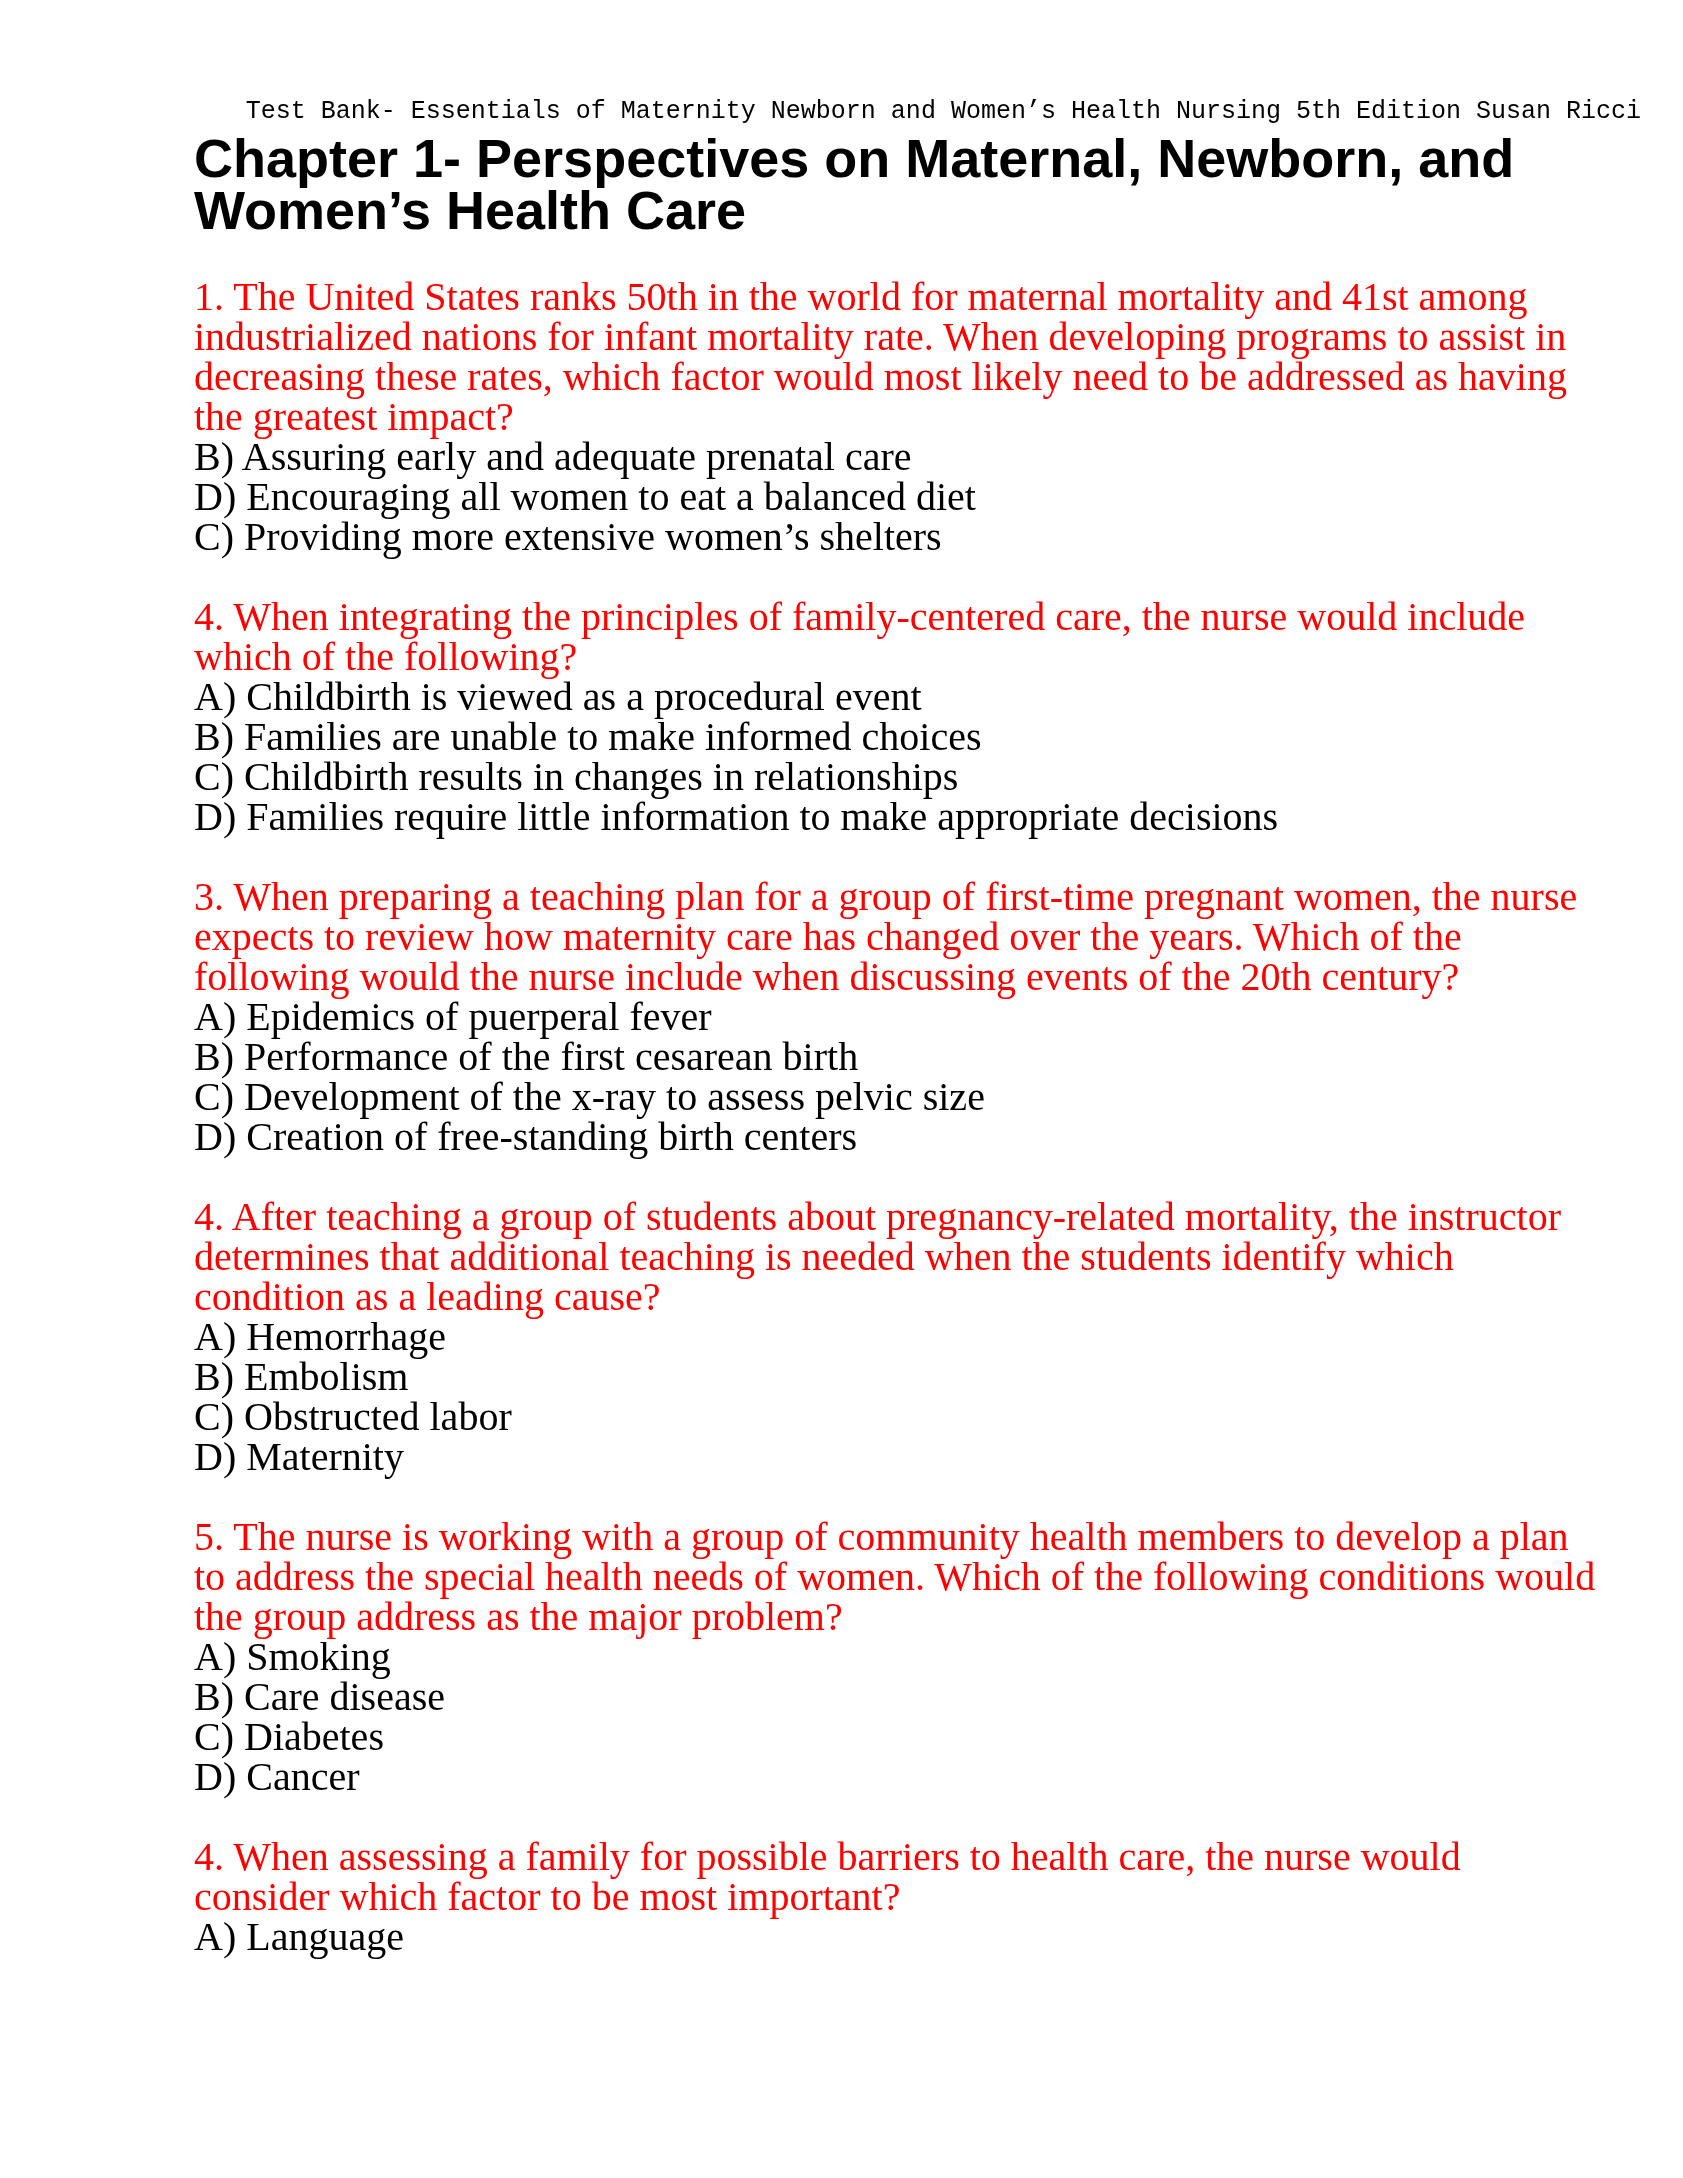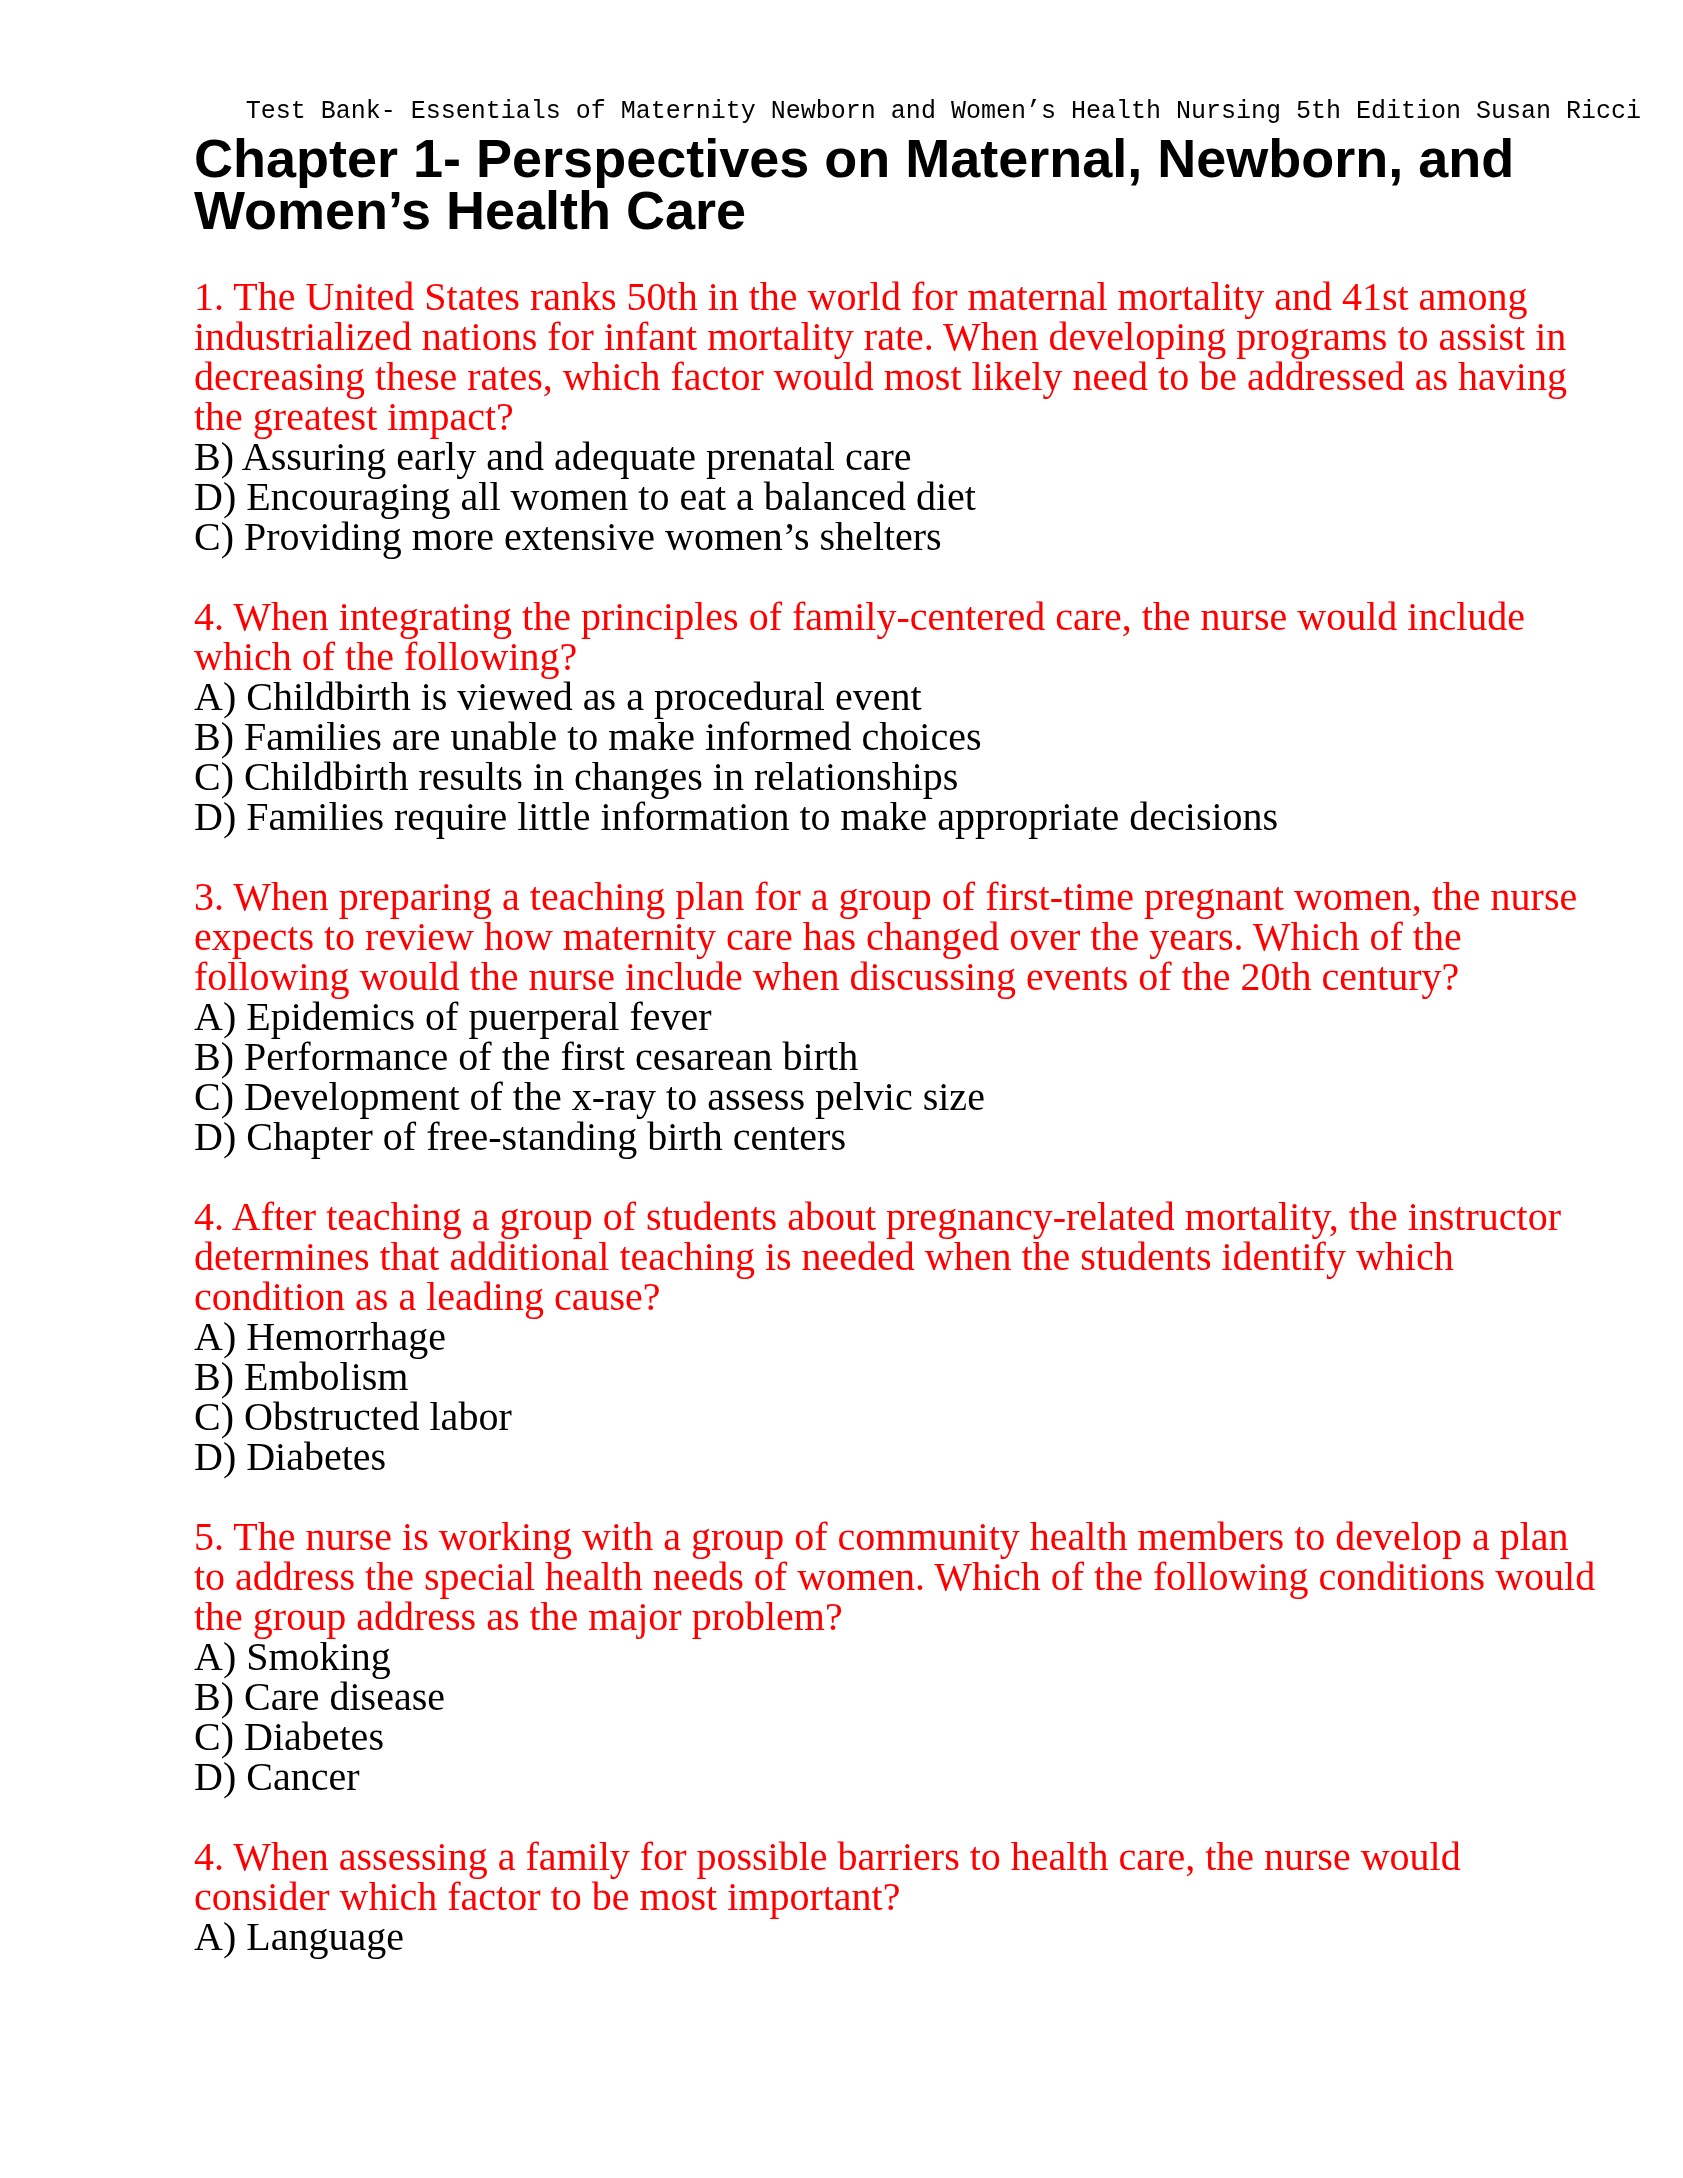"D) Chapter of free-standing birth" li.option { text: Chapter -> Creation }
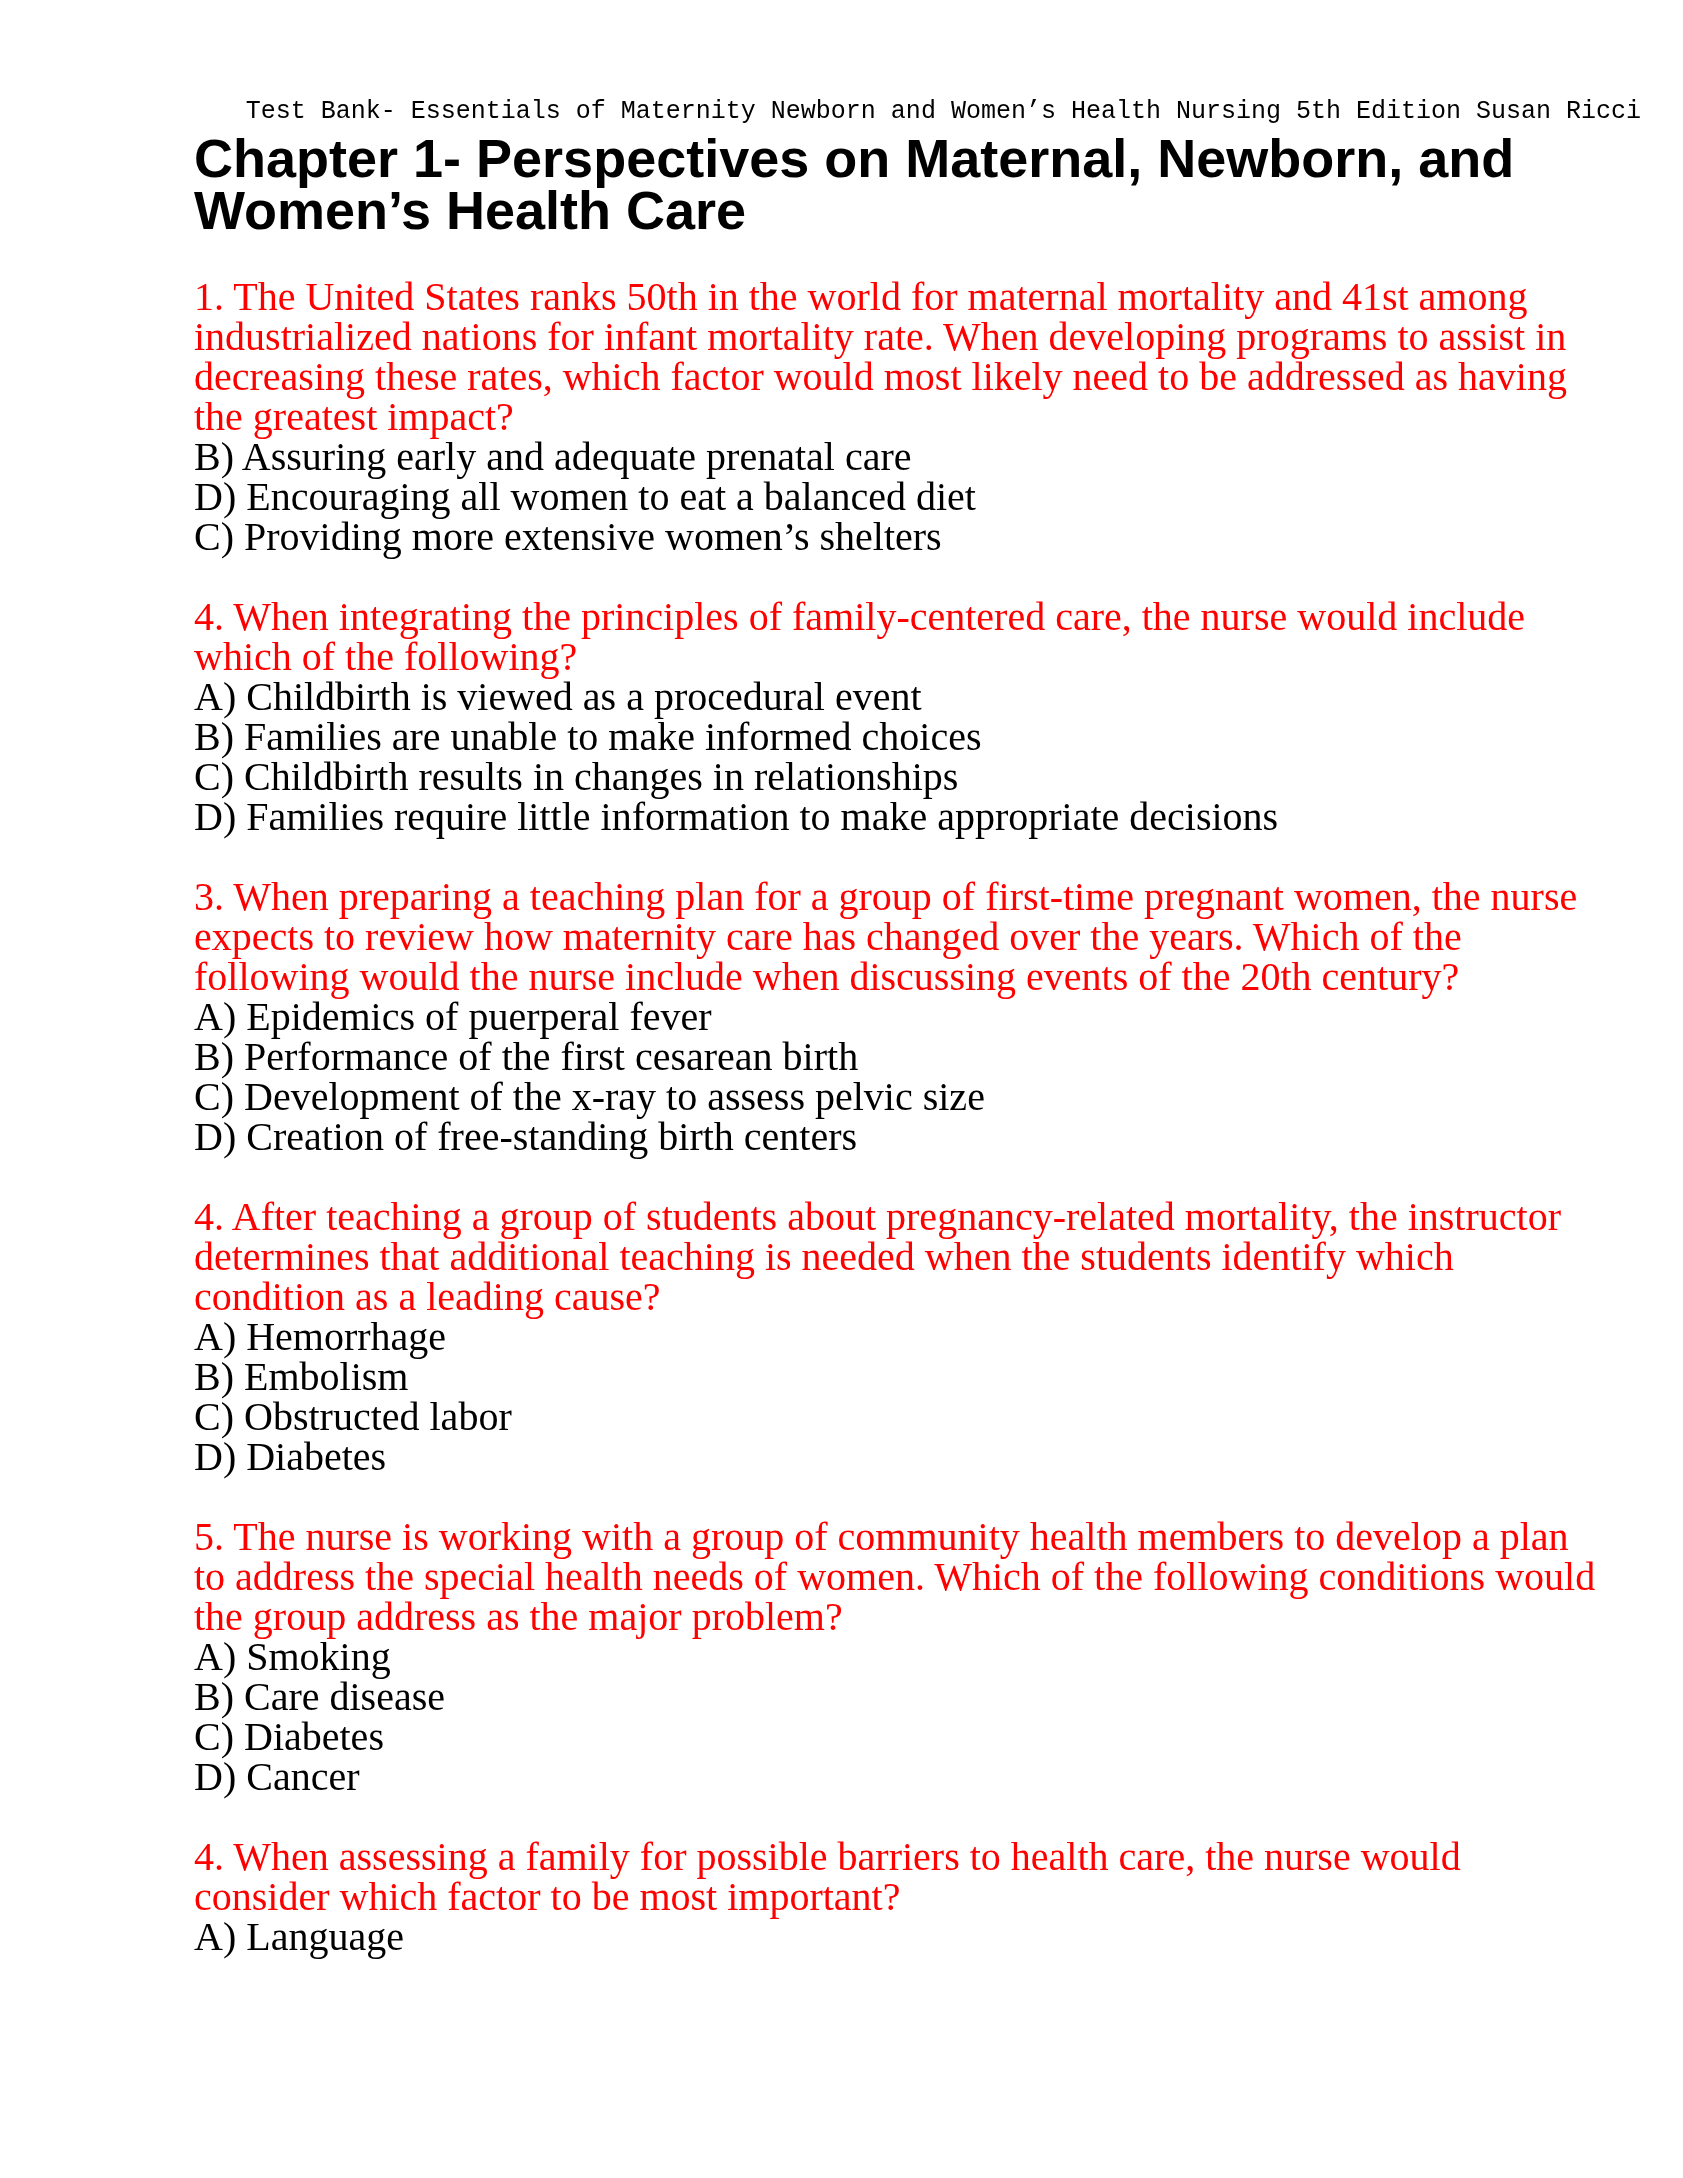"D) Diabetes" li.option { text: Diabetes -> Maternity }
